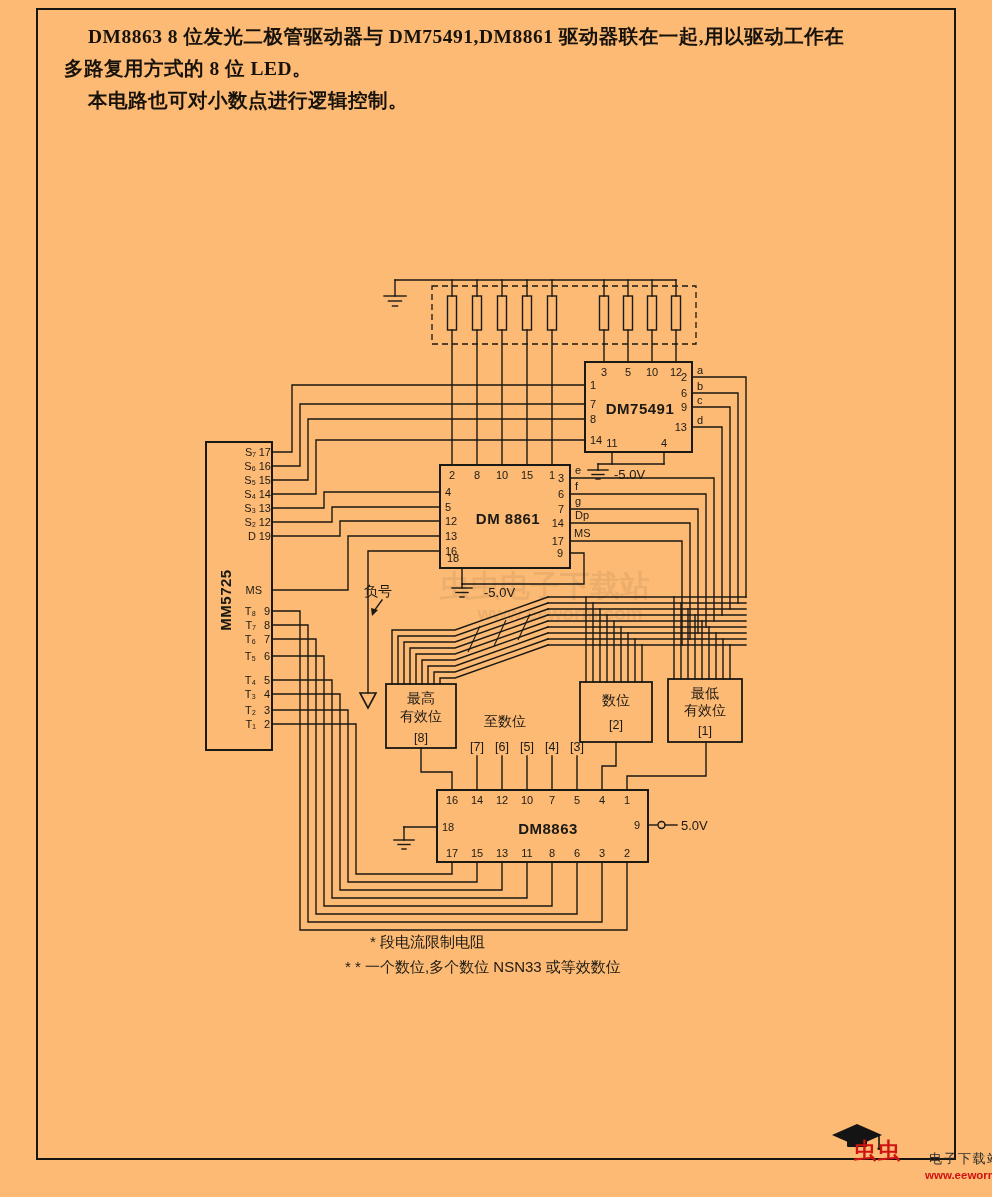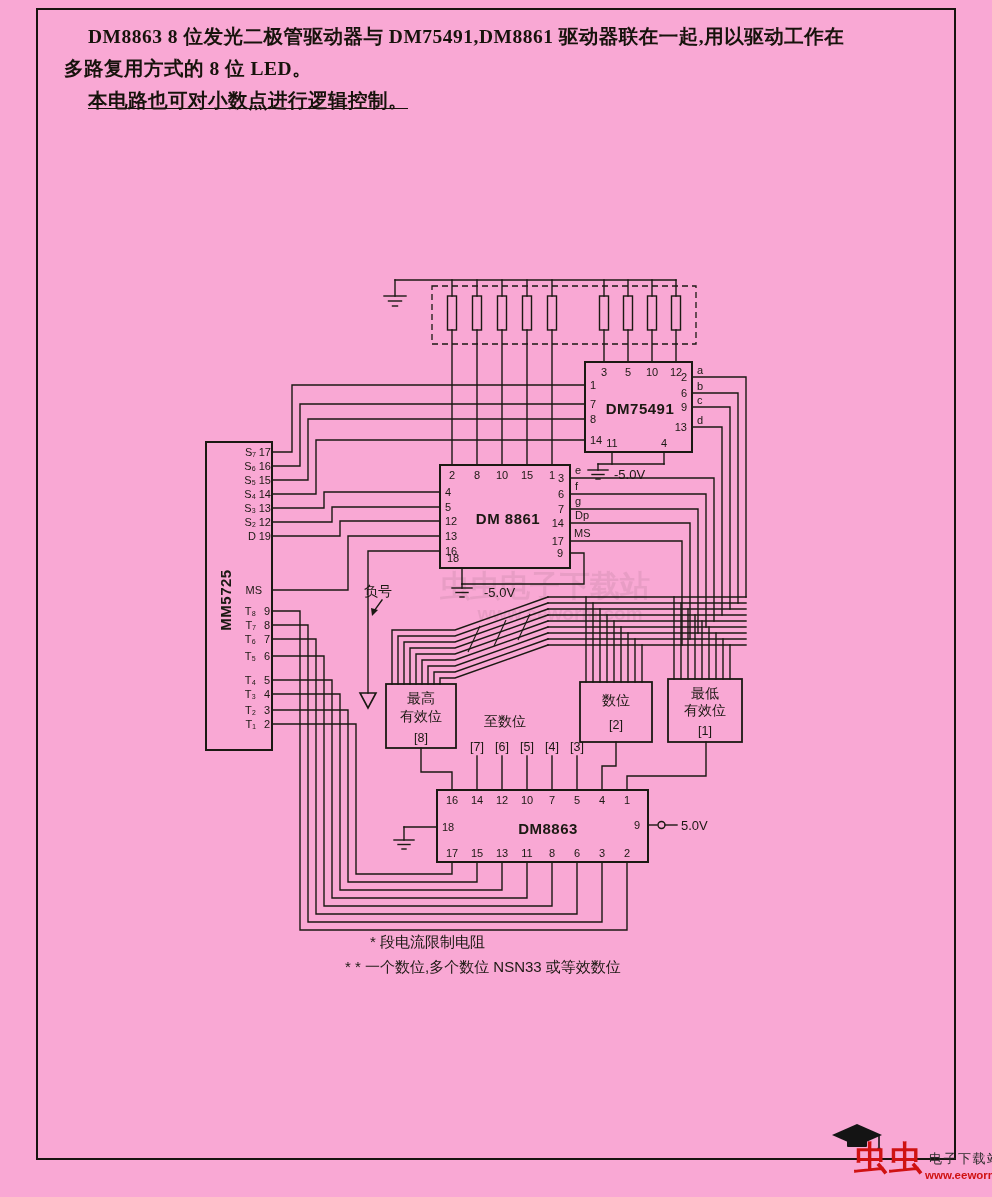"DM8863 8 位发光二极管驱动器与 DM75491,DM8861" #stage { background: #f9a8d4 -> #fdba74 }
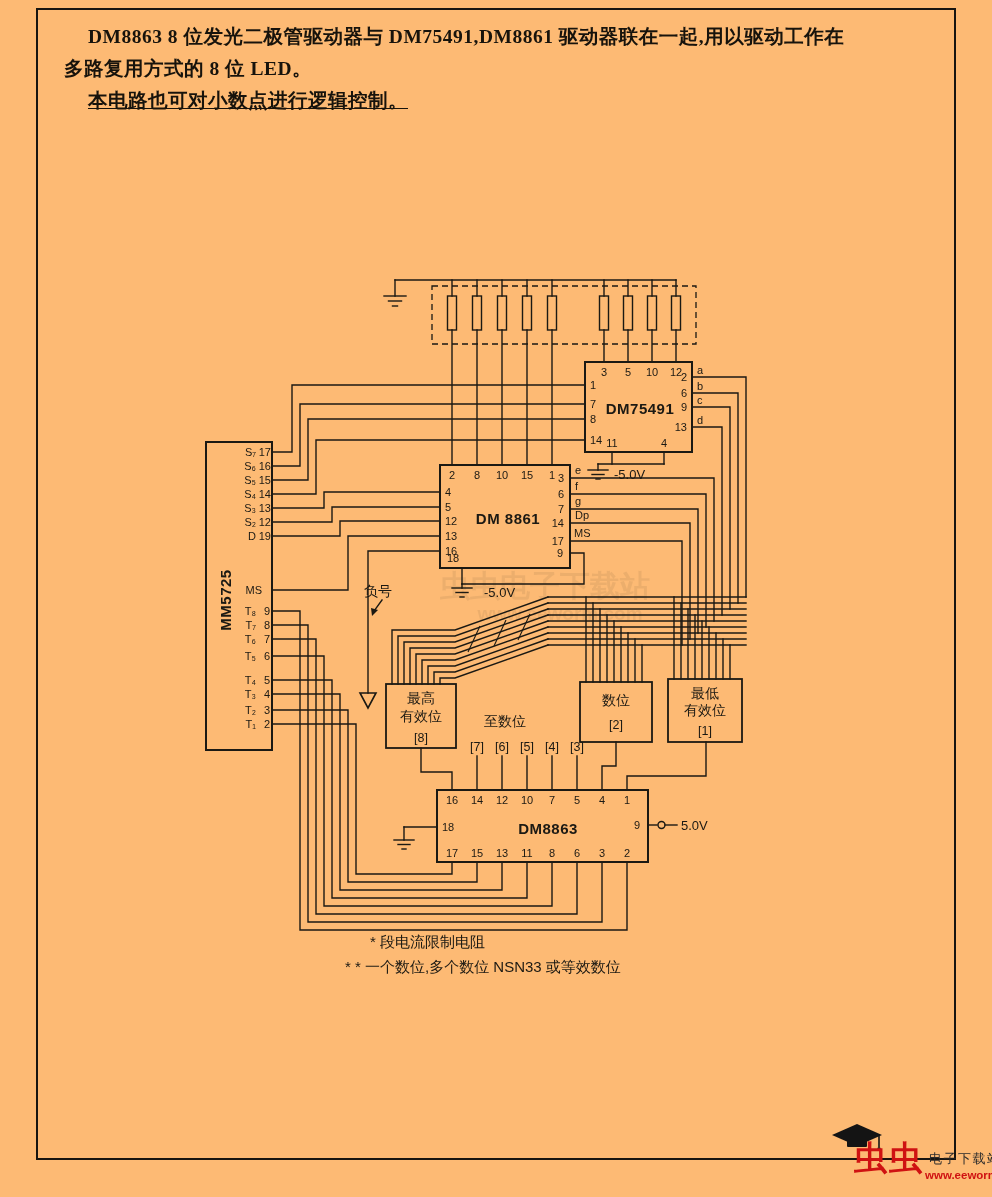"本电路也可对小数点进行逻辑控制。" div.para { text-decoration: underline -> none }
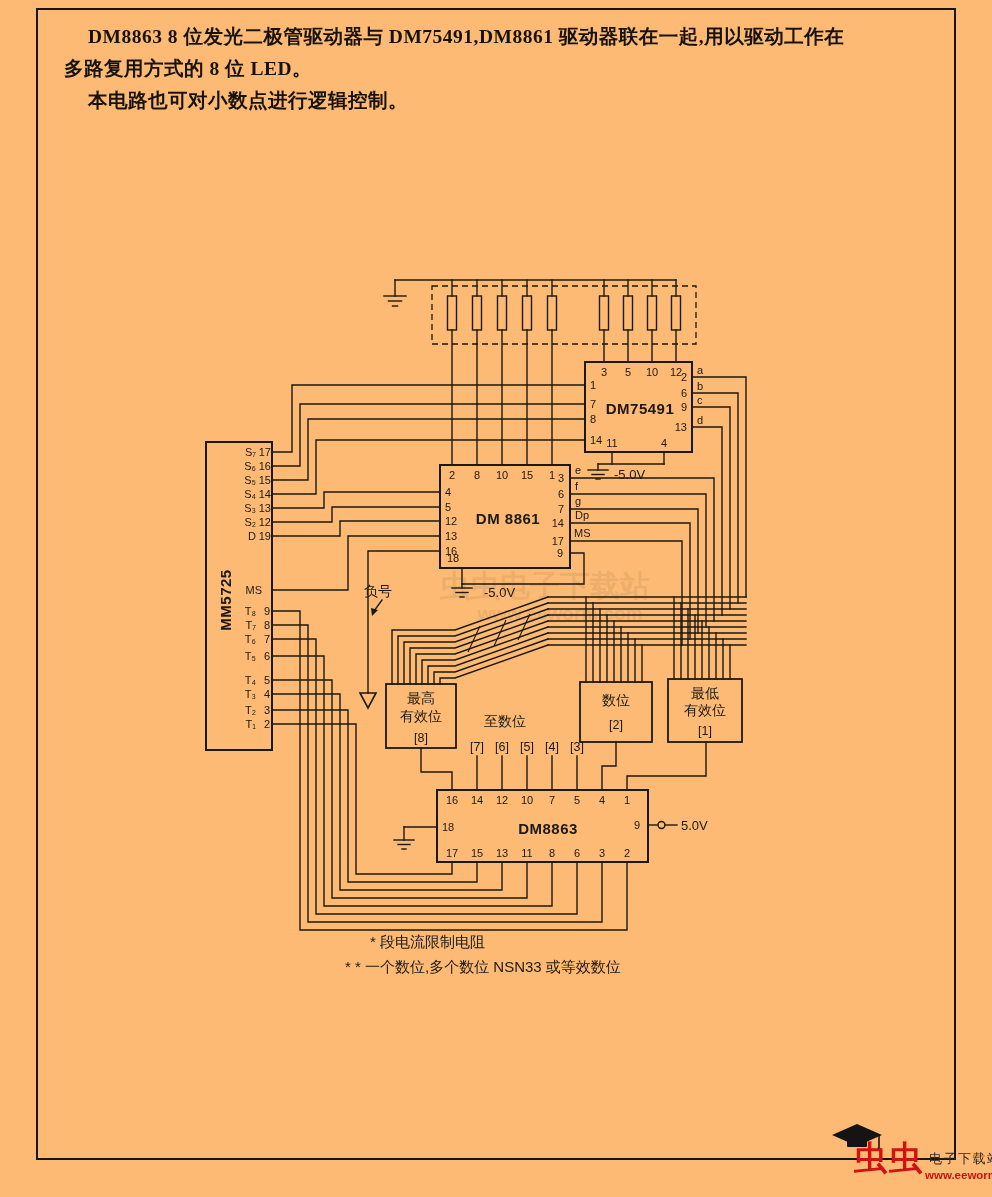"虫虫" #wm .brand { font-size: 33px -> 22px }
